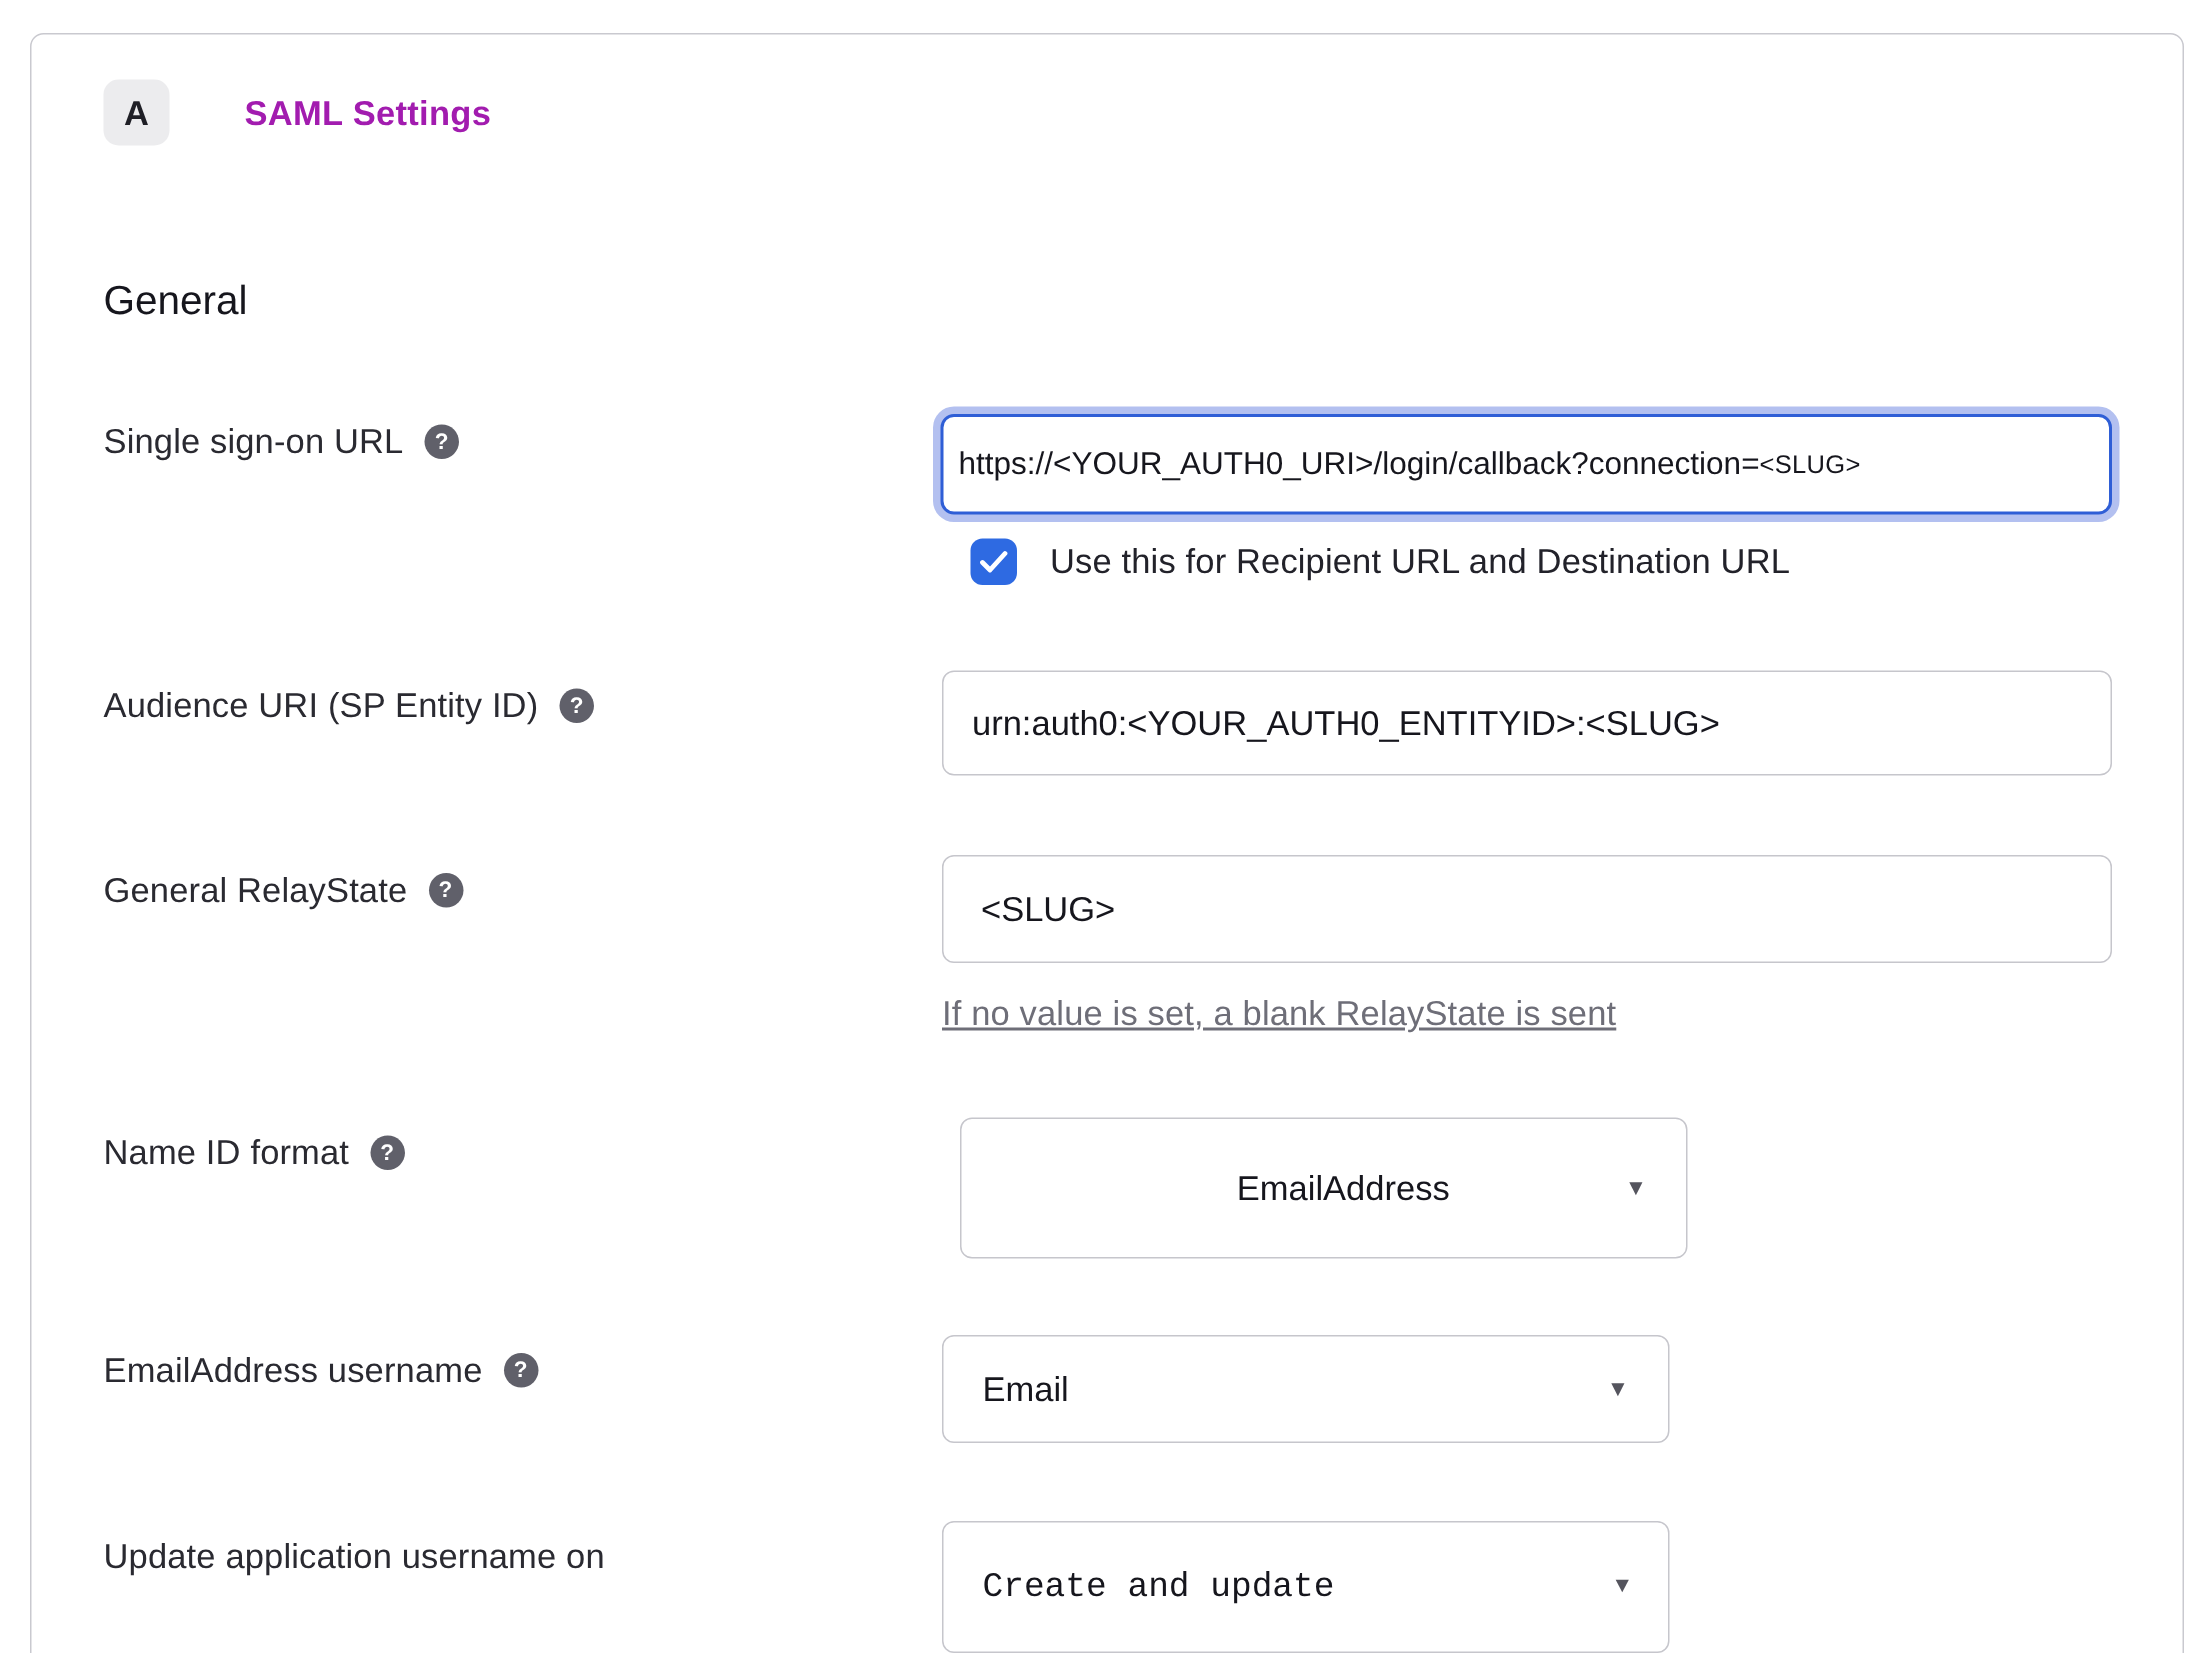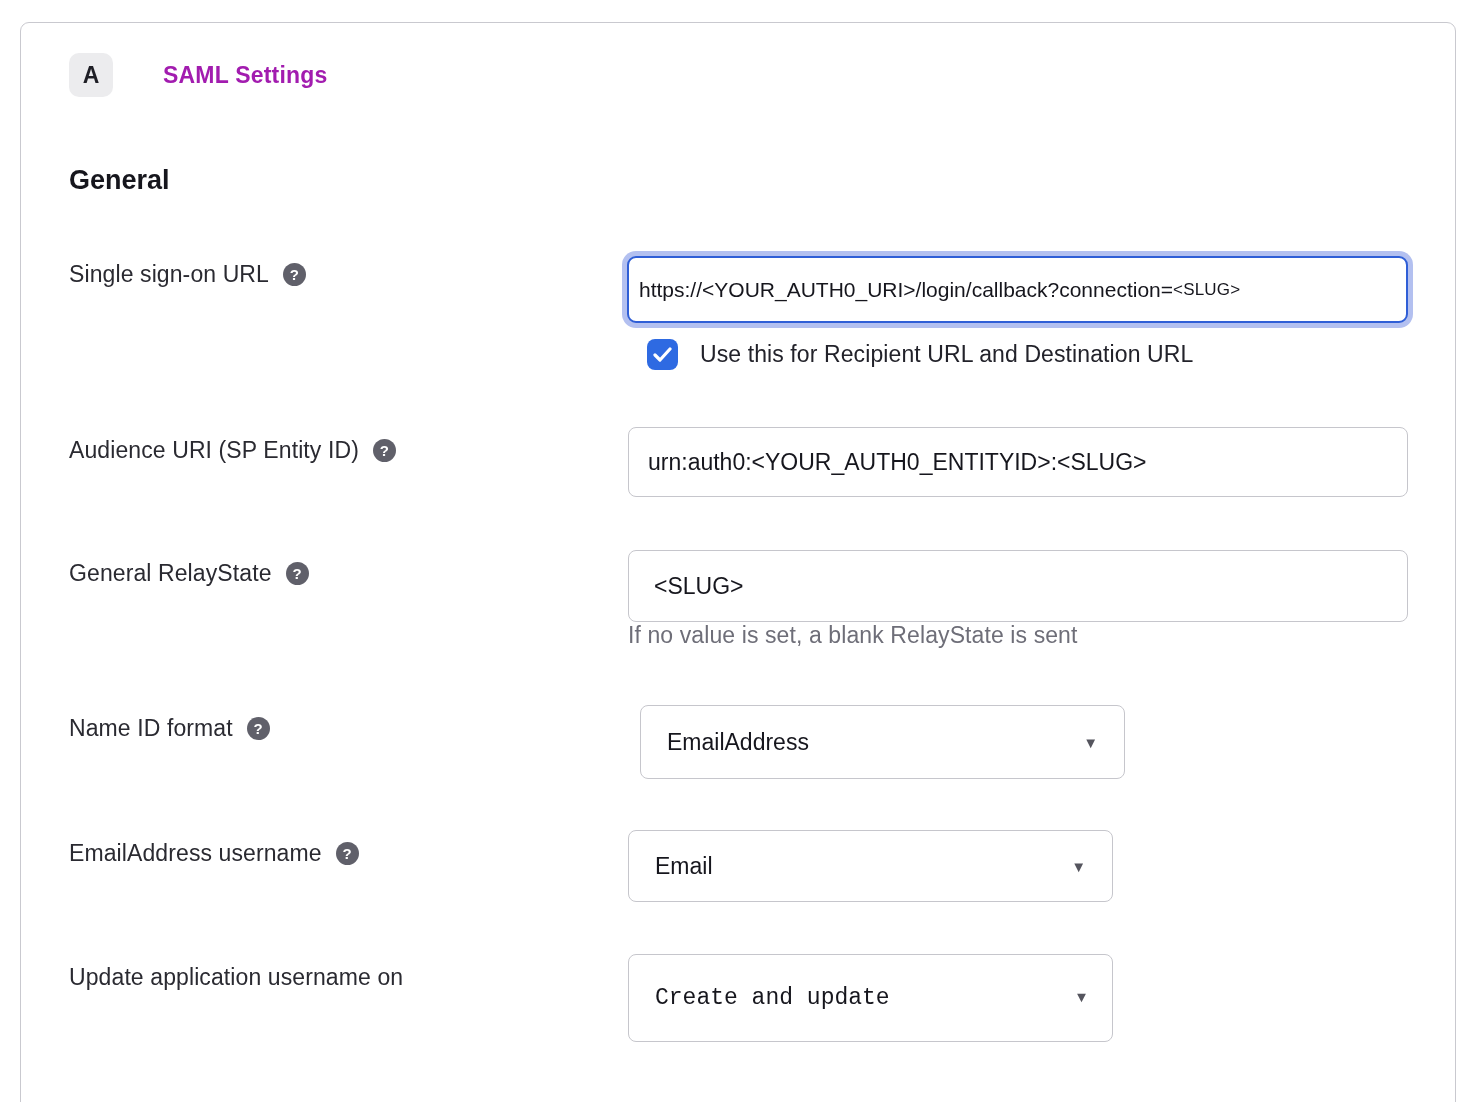"General" .section-title { font-weight: 700 -> 400; margin-top: 68px -> 88px }
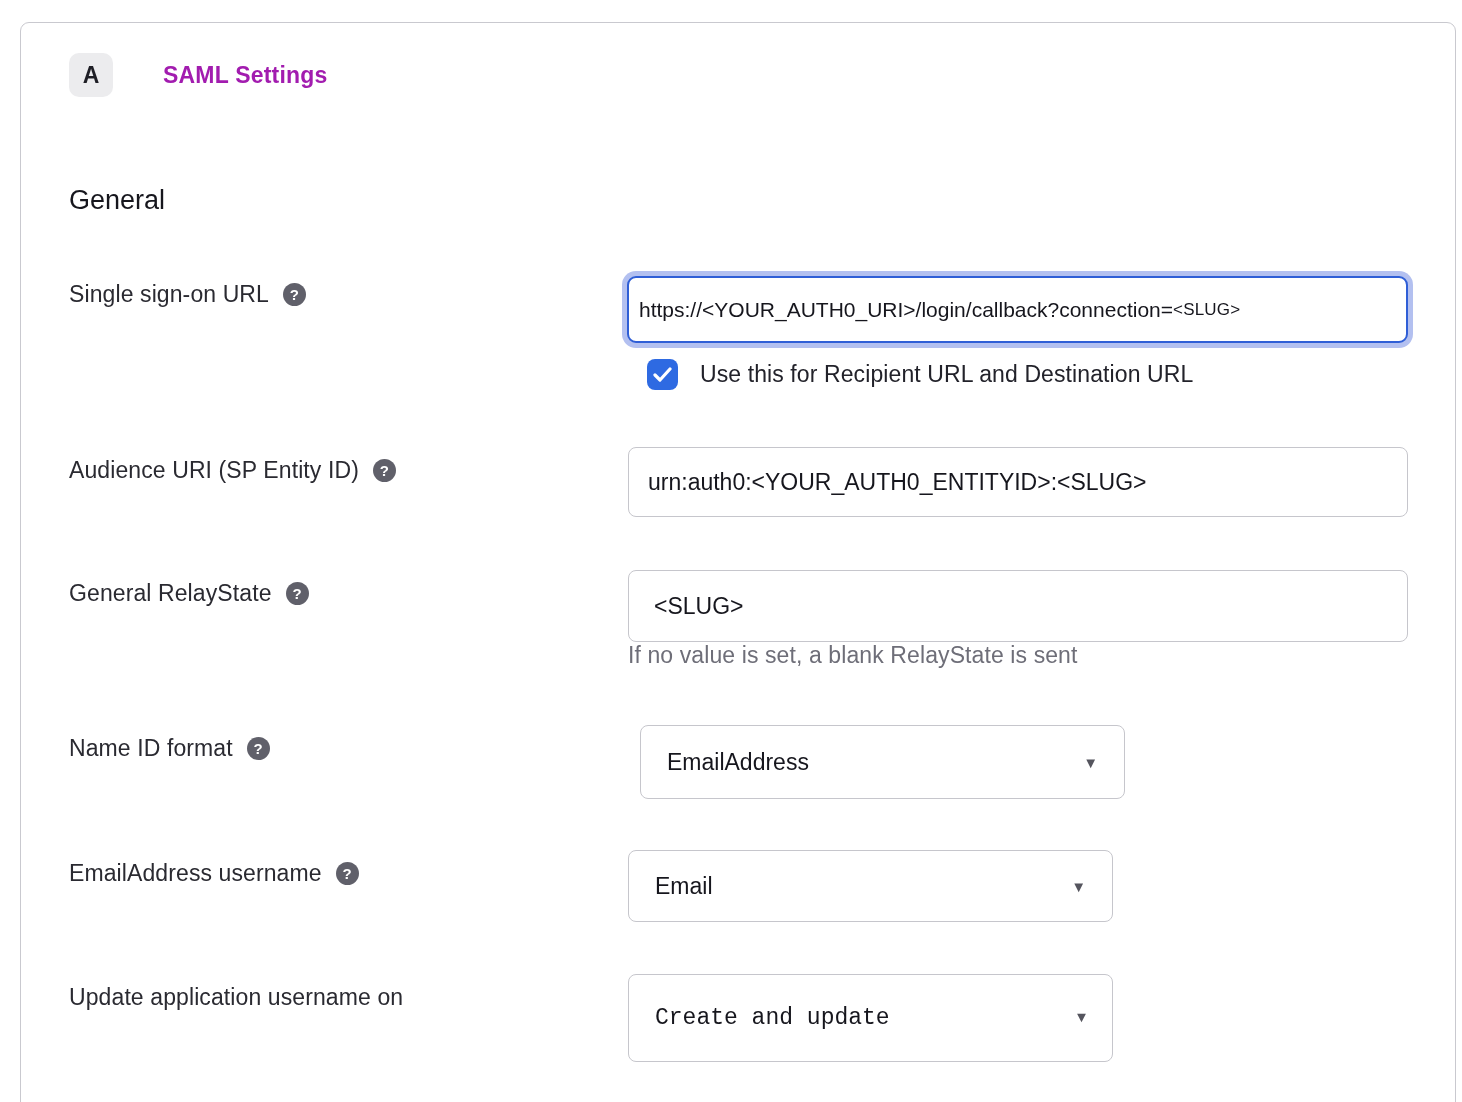"If no value is set," .helper-text { margin-top: 0 -> 20px; text-decoration: none -> underline }
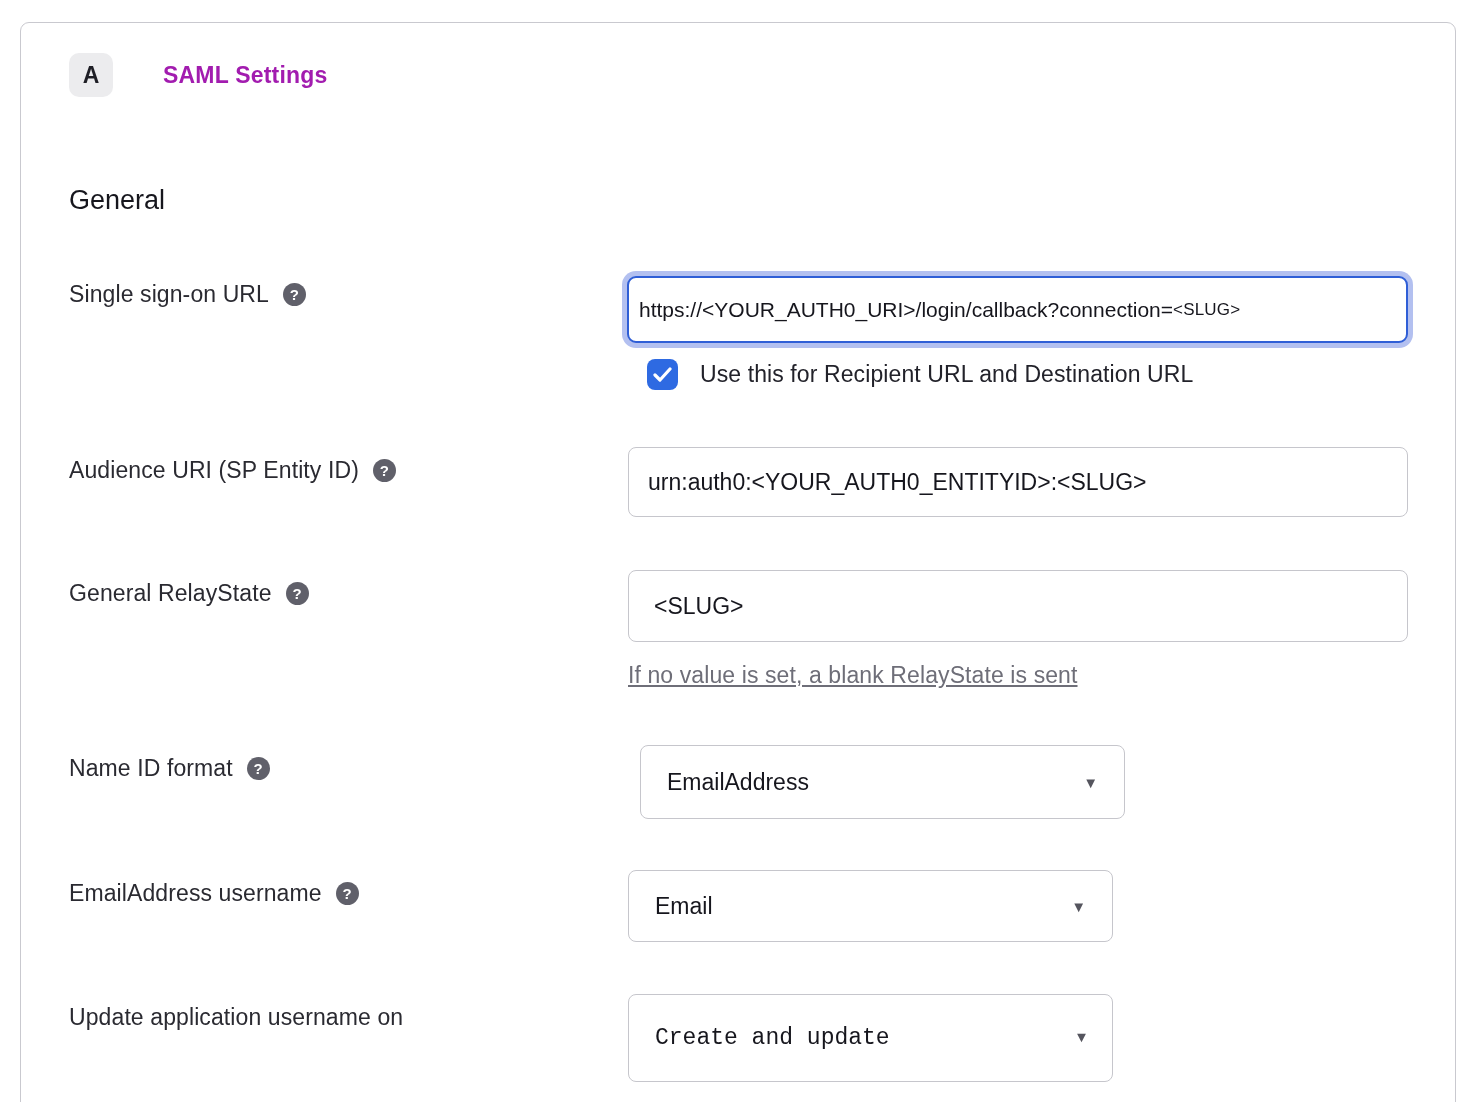"EmailAddress" #nameid-select { height: 74px -> 94px; justify-content: none -> center }
